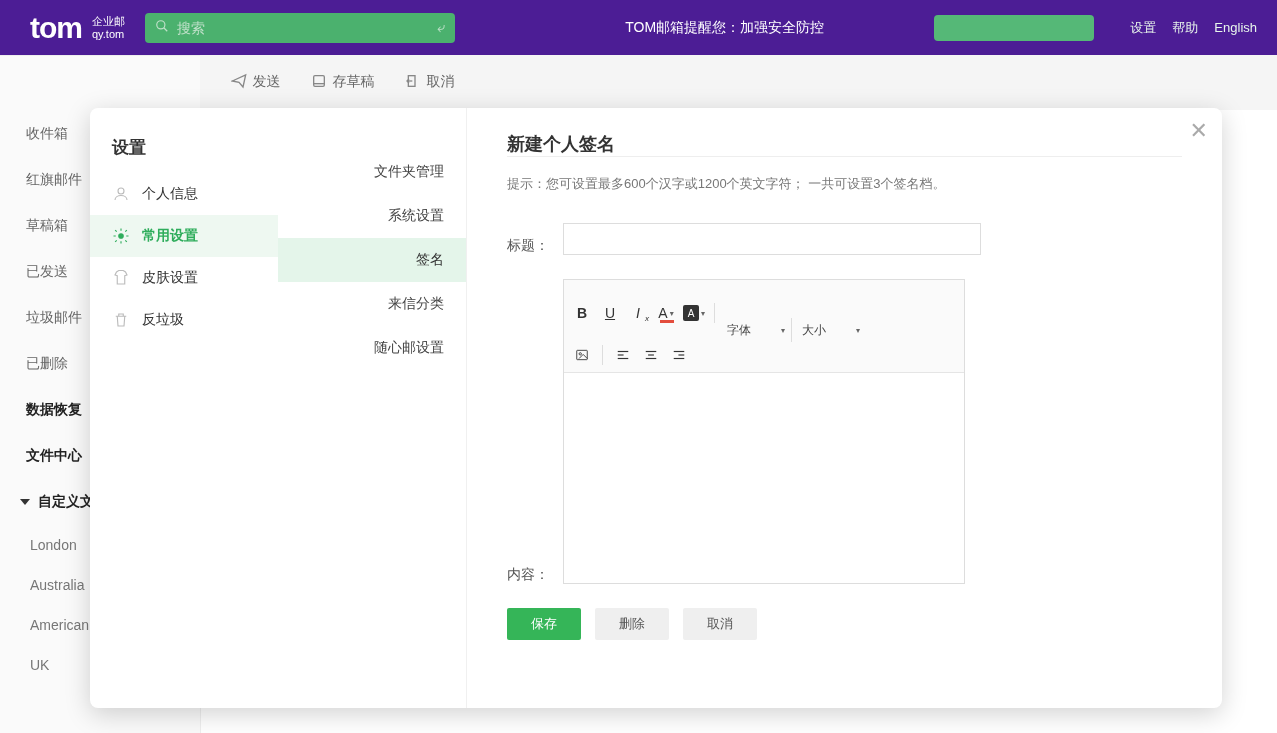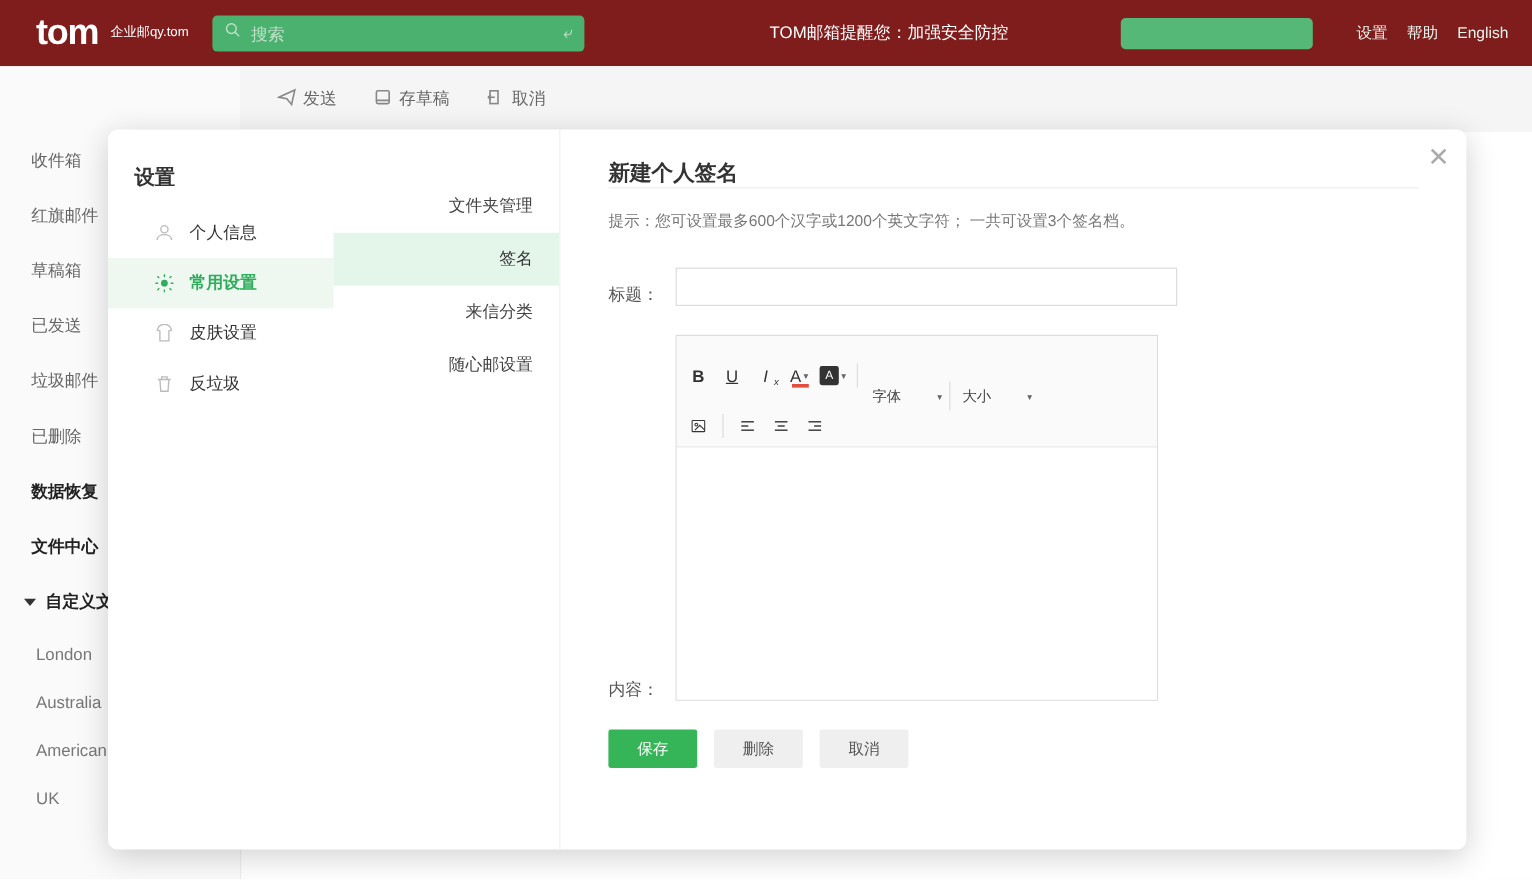"tom" .header { background: #7f1d1d -> #4c1d95 }
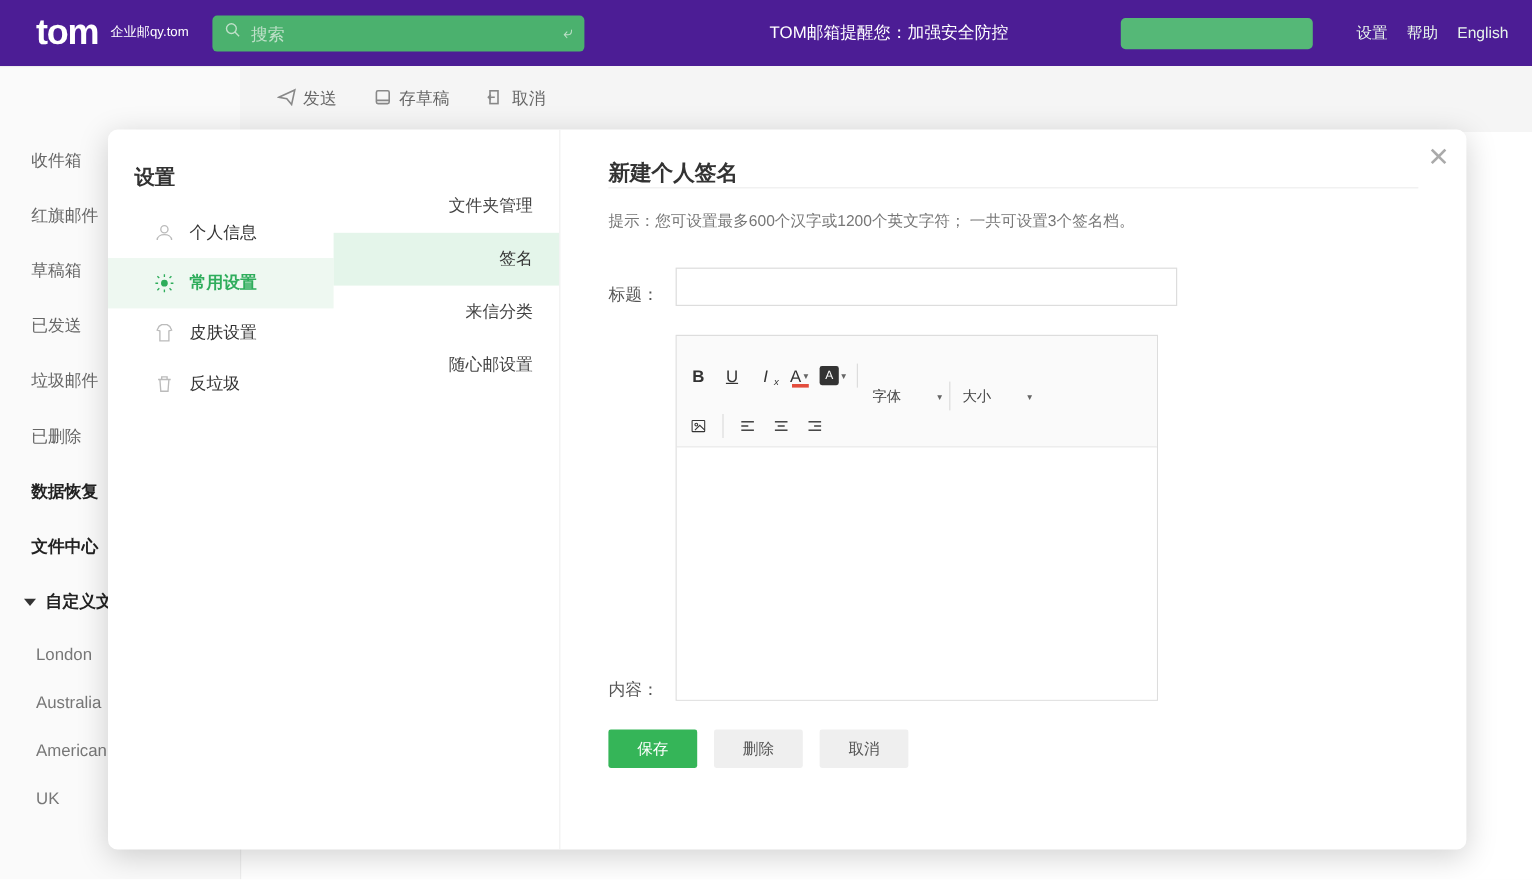"企业邮" .logo-sub { flex-direction: row -> column }
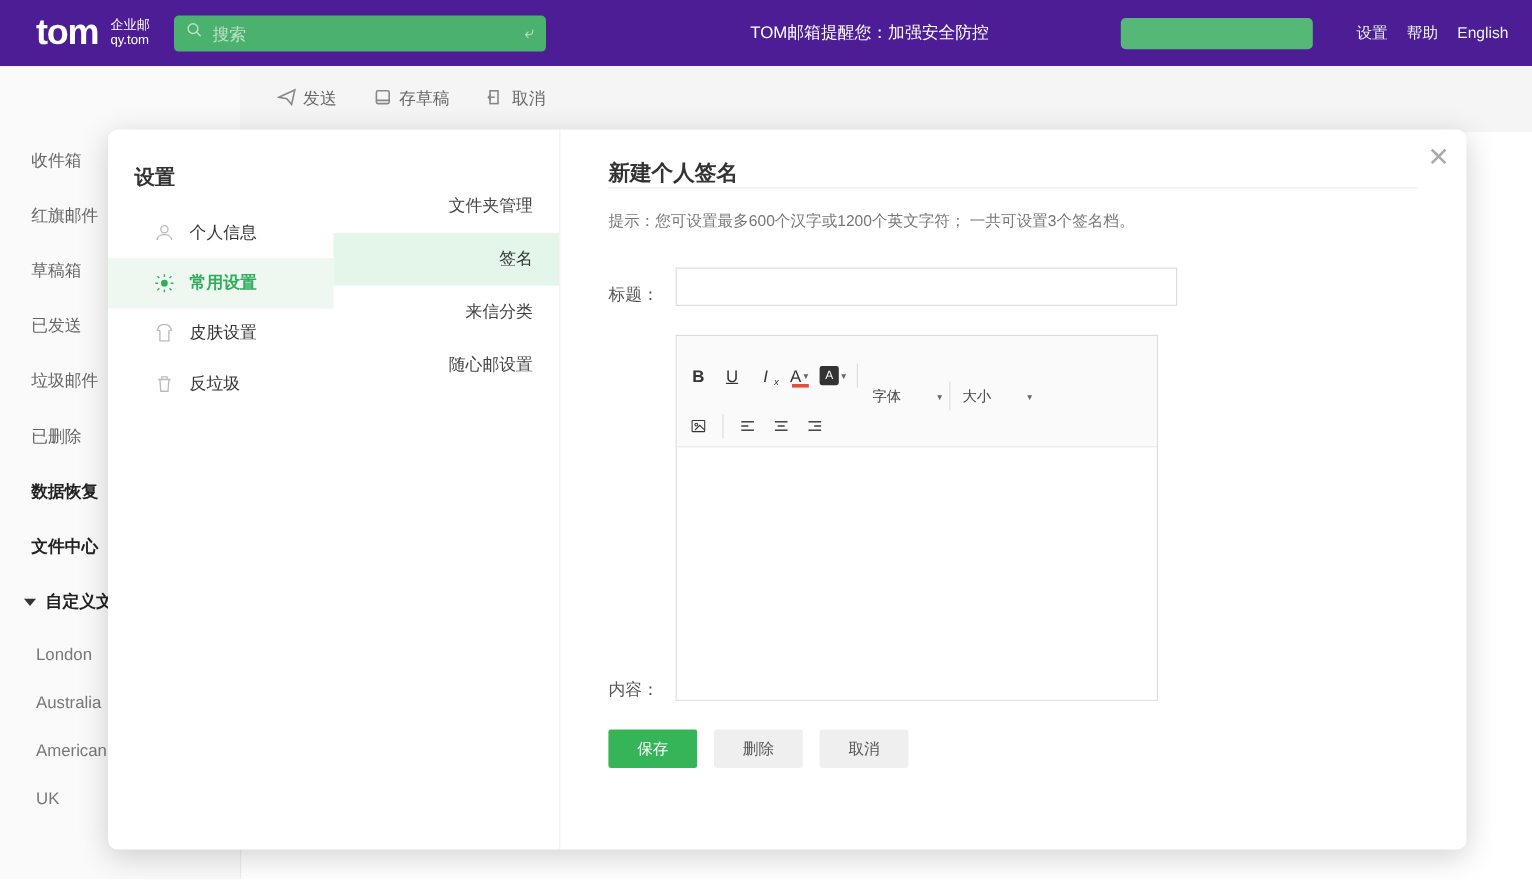"发送" .tool-link { align-items: flex-end -> flex-start; font-family: none -> Liberation Mono, monospace }
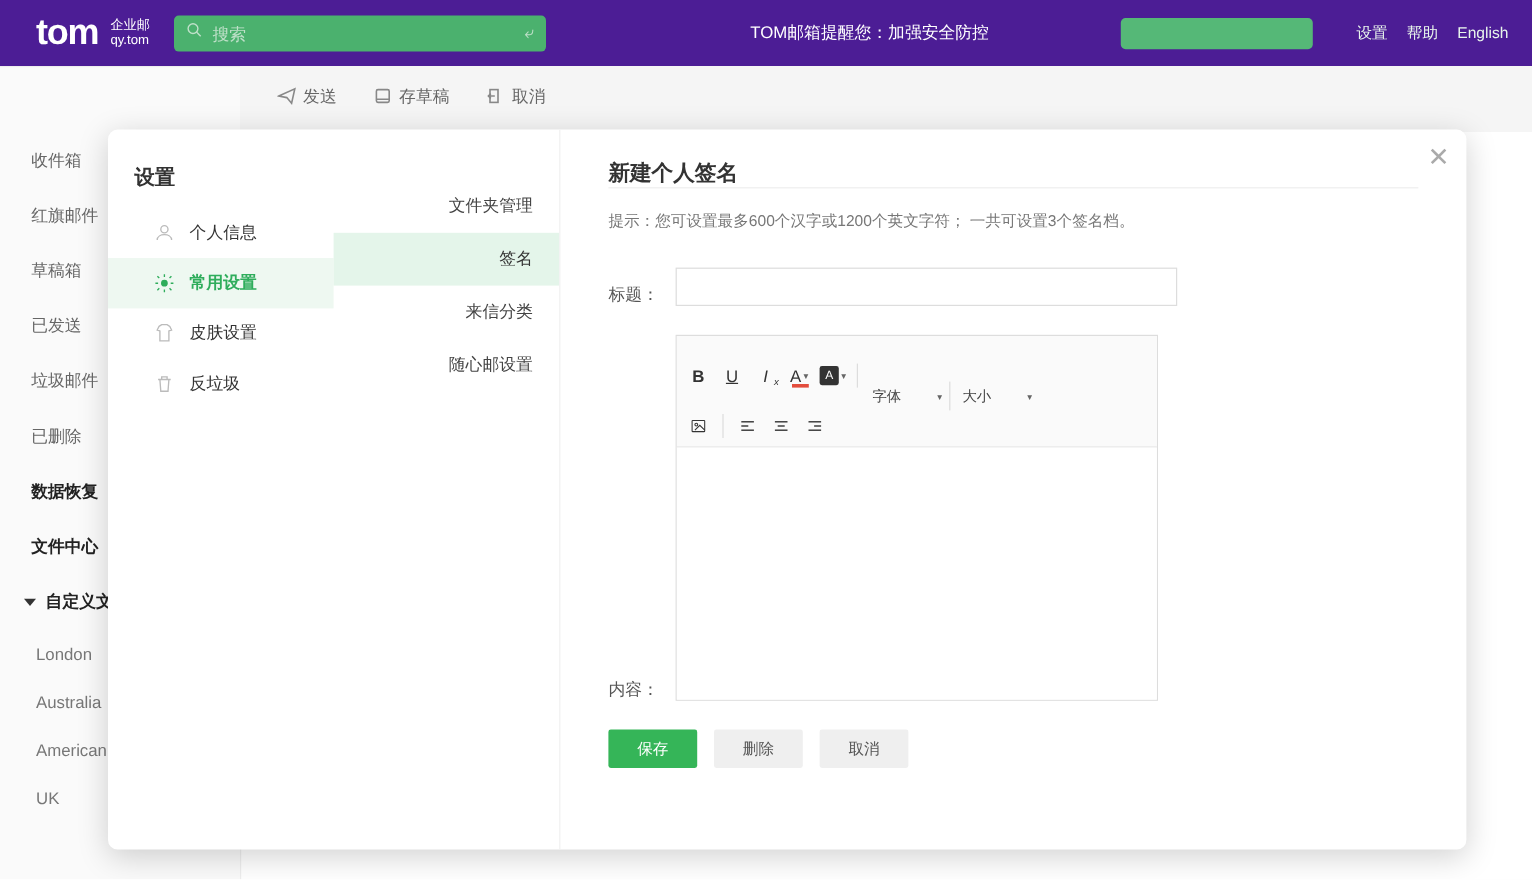"个人信息" .col1-item { padding: 12px 38px -> 12px 22px }
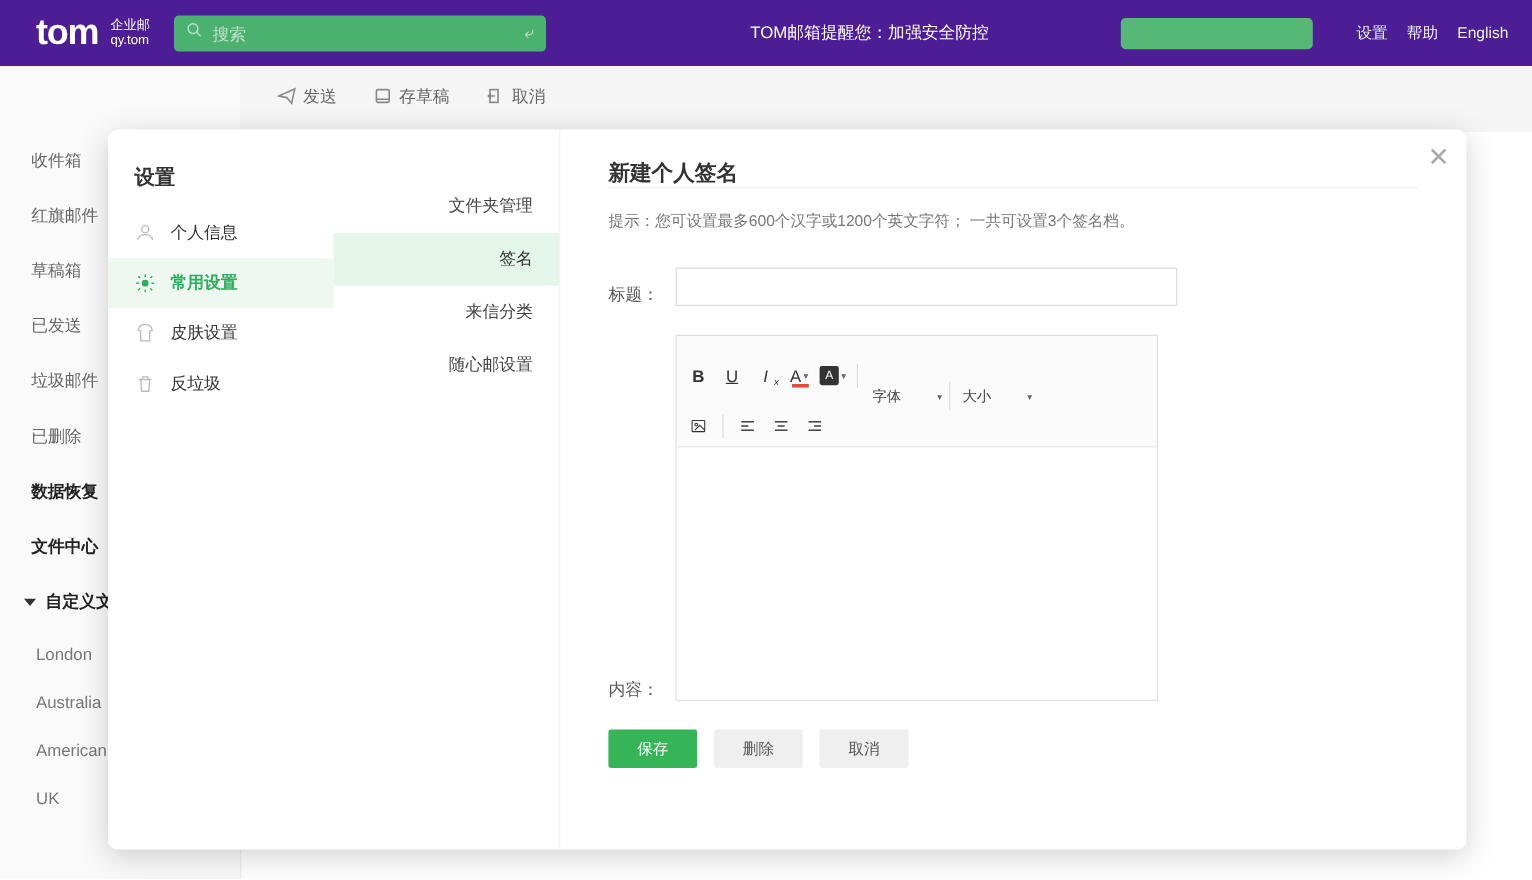"系统设置" div.col2-item { html: none -> <div>系统设置</div> }
